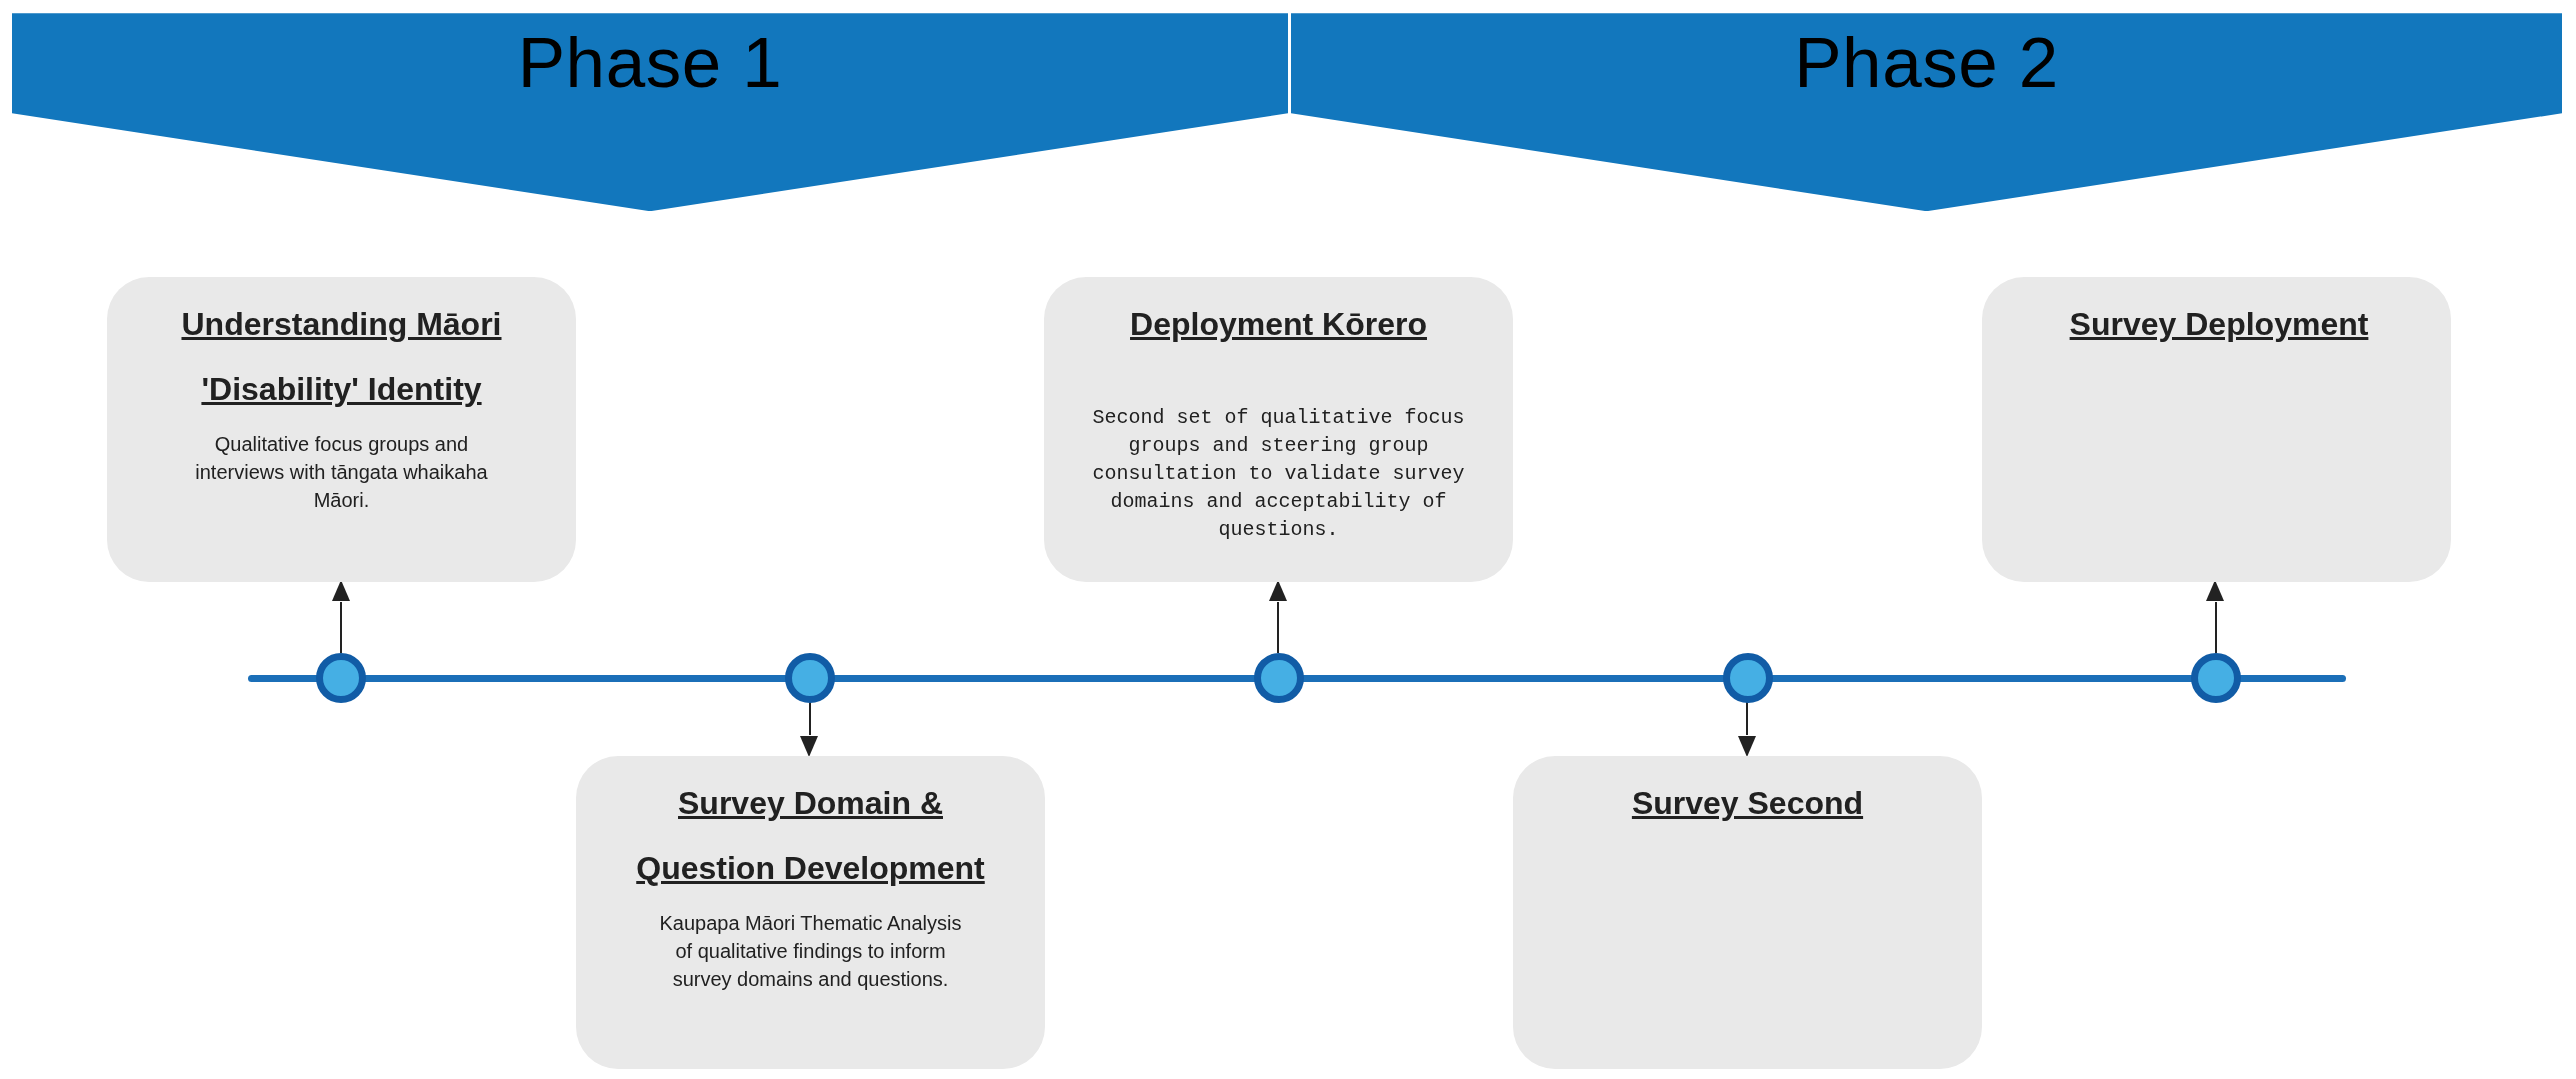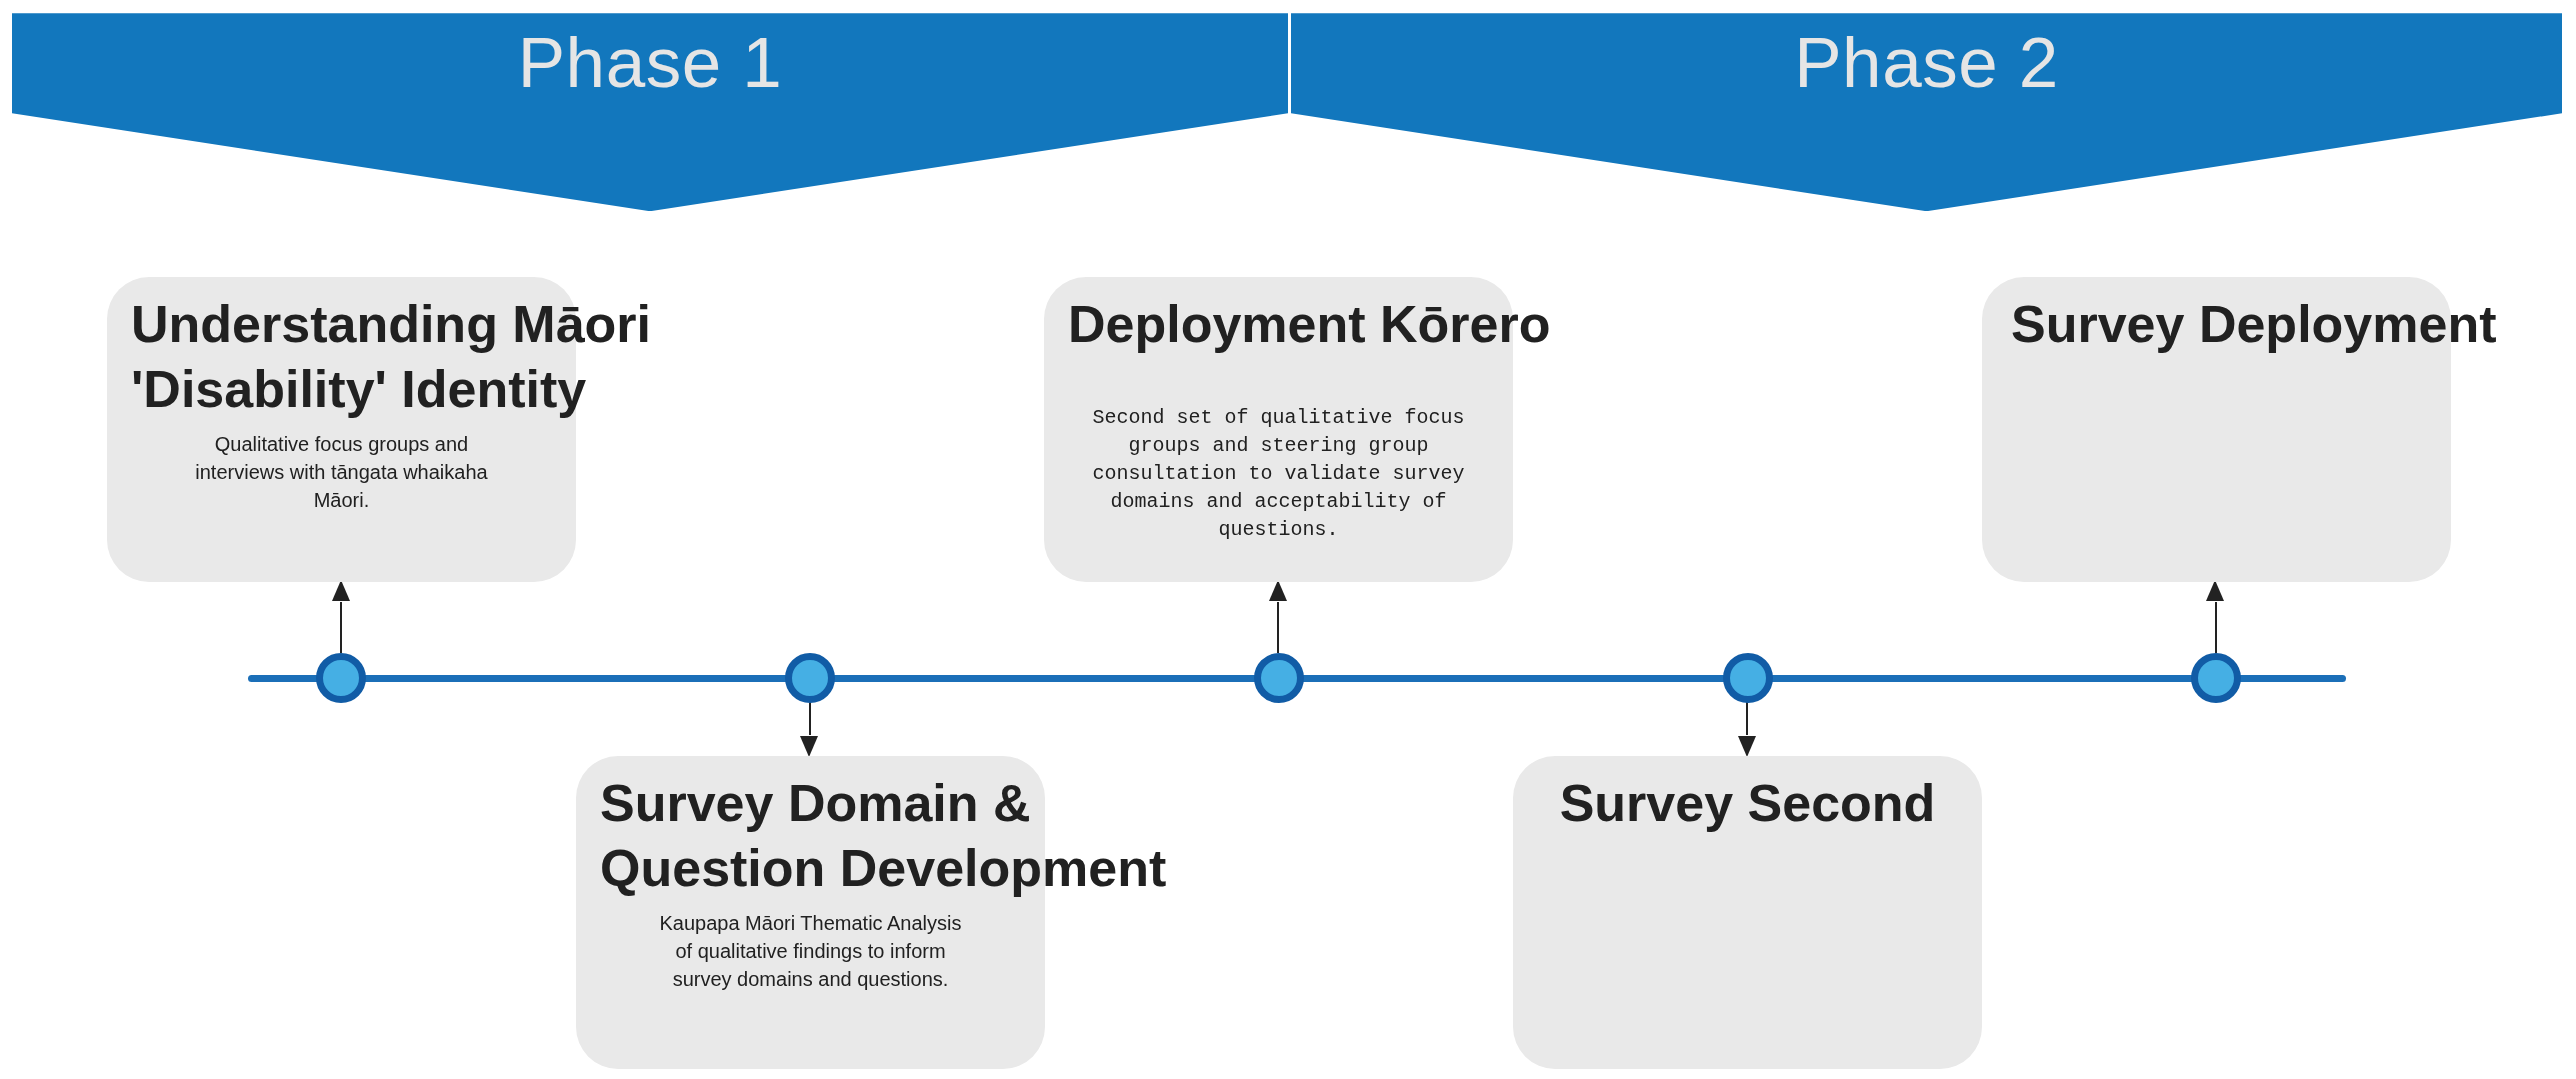"Phase 1" .banner-label { color: #e5e5e5 -> #000000 }
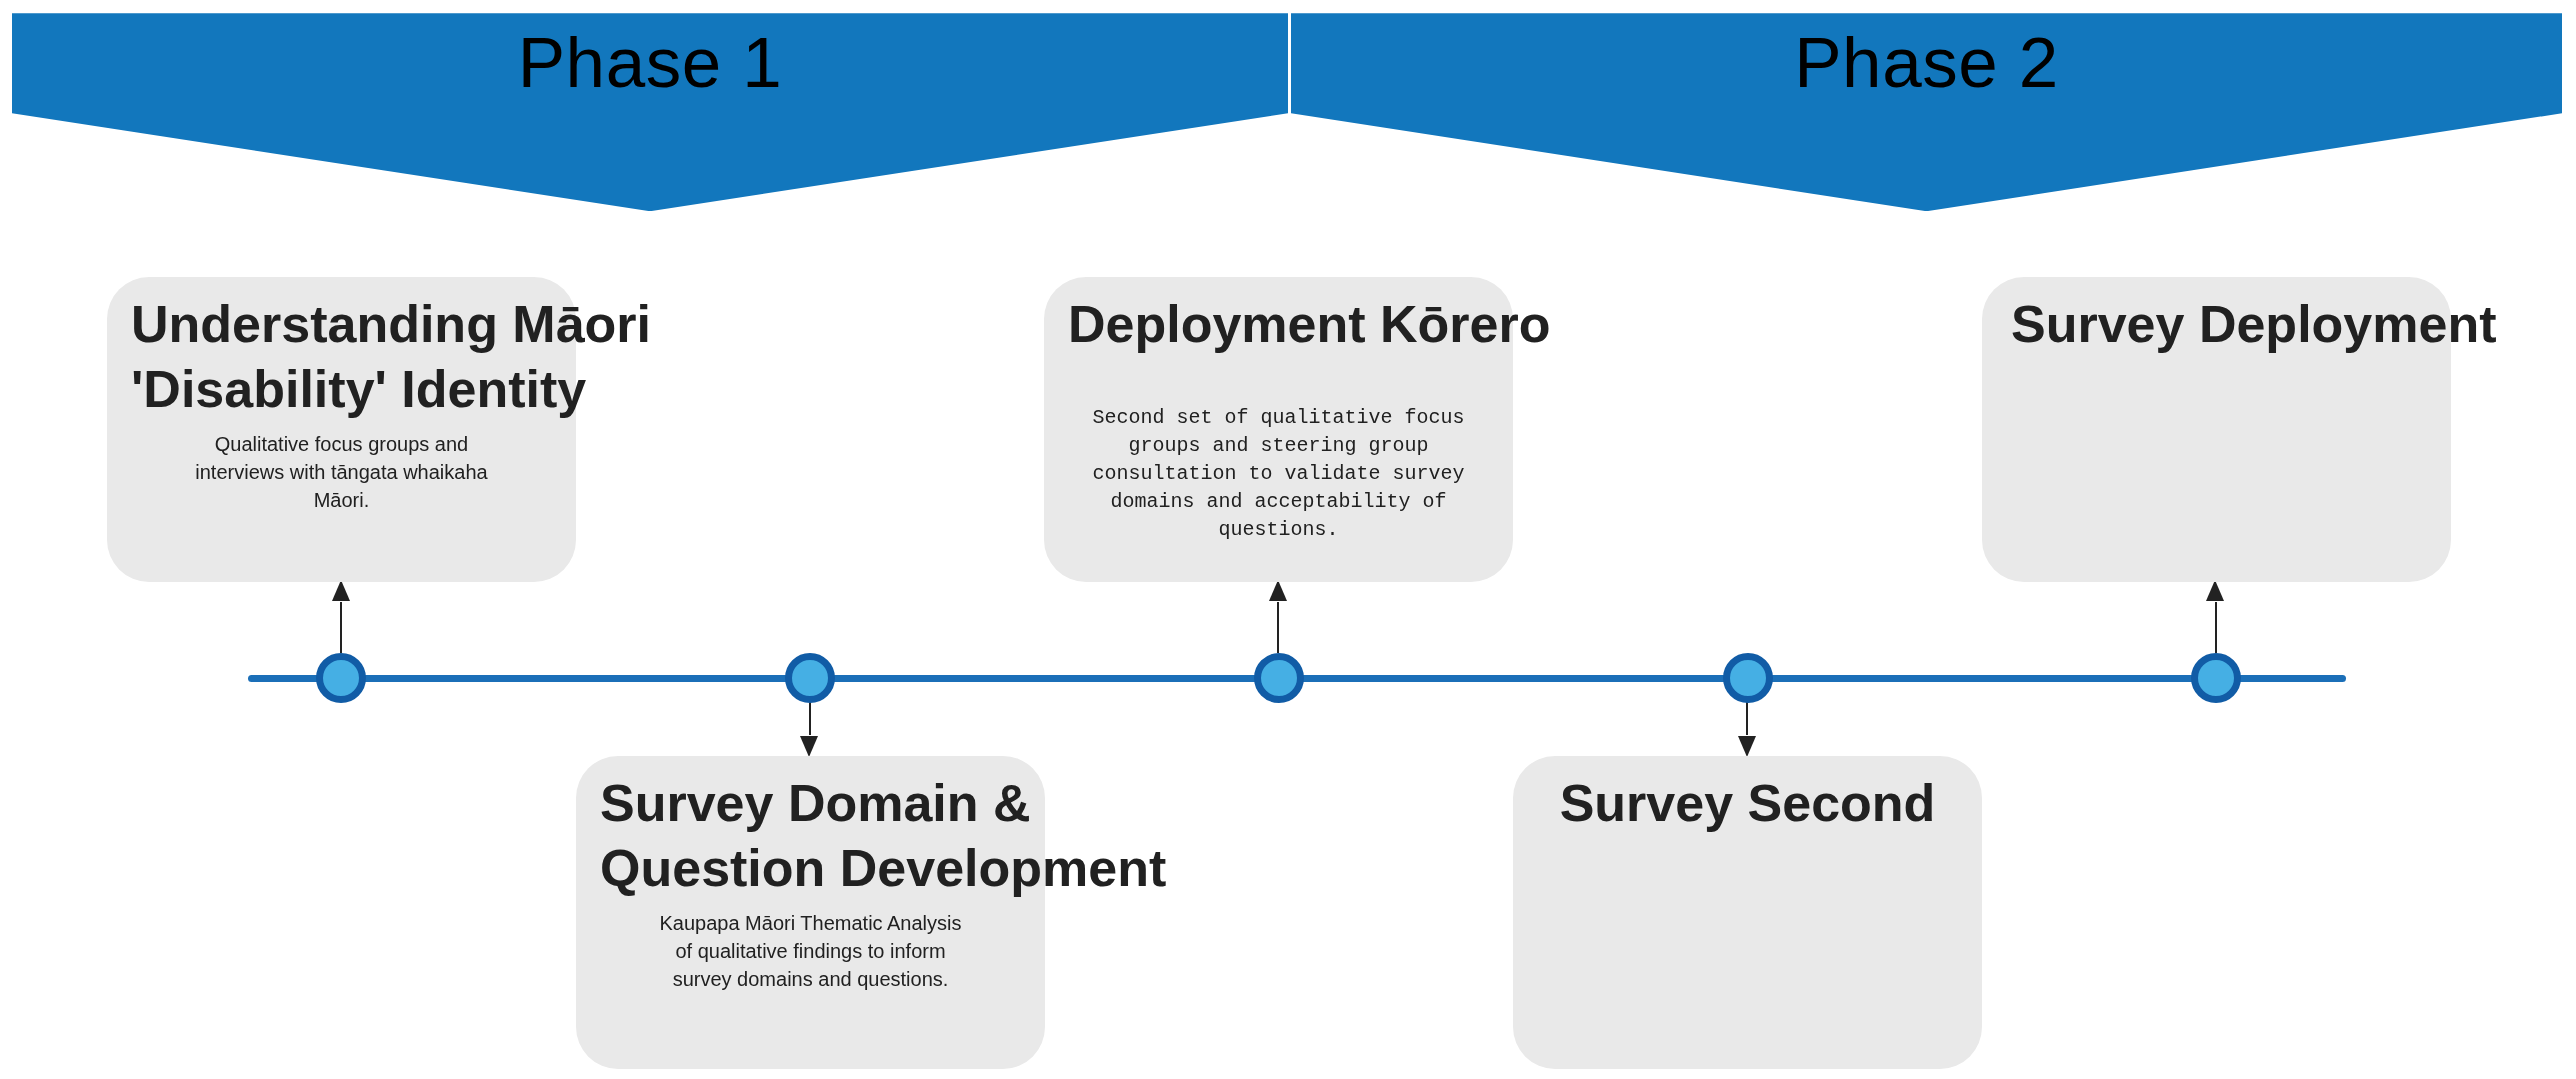"Understanding Māori" .card-title { font-size: 52px -> 32px; text-decoration: none -> underline }
